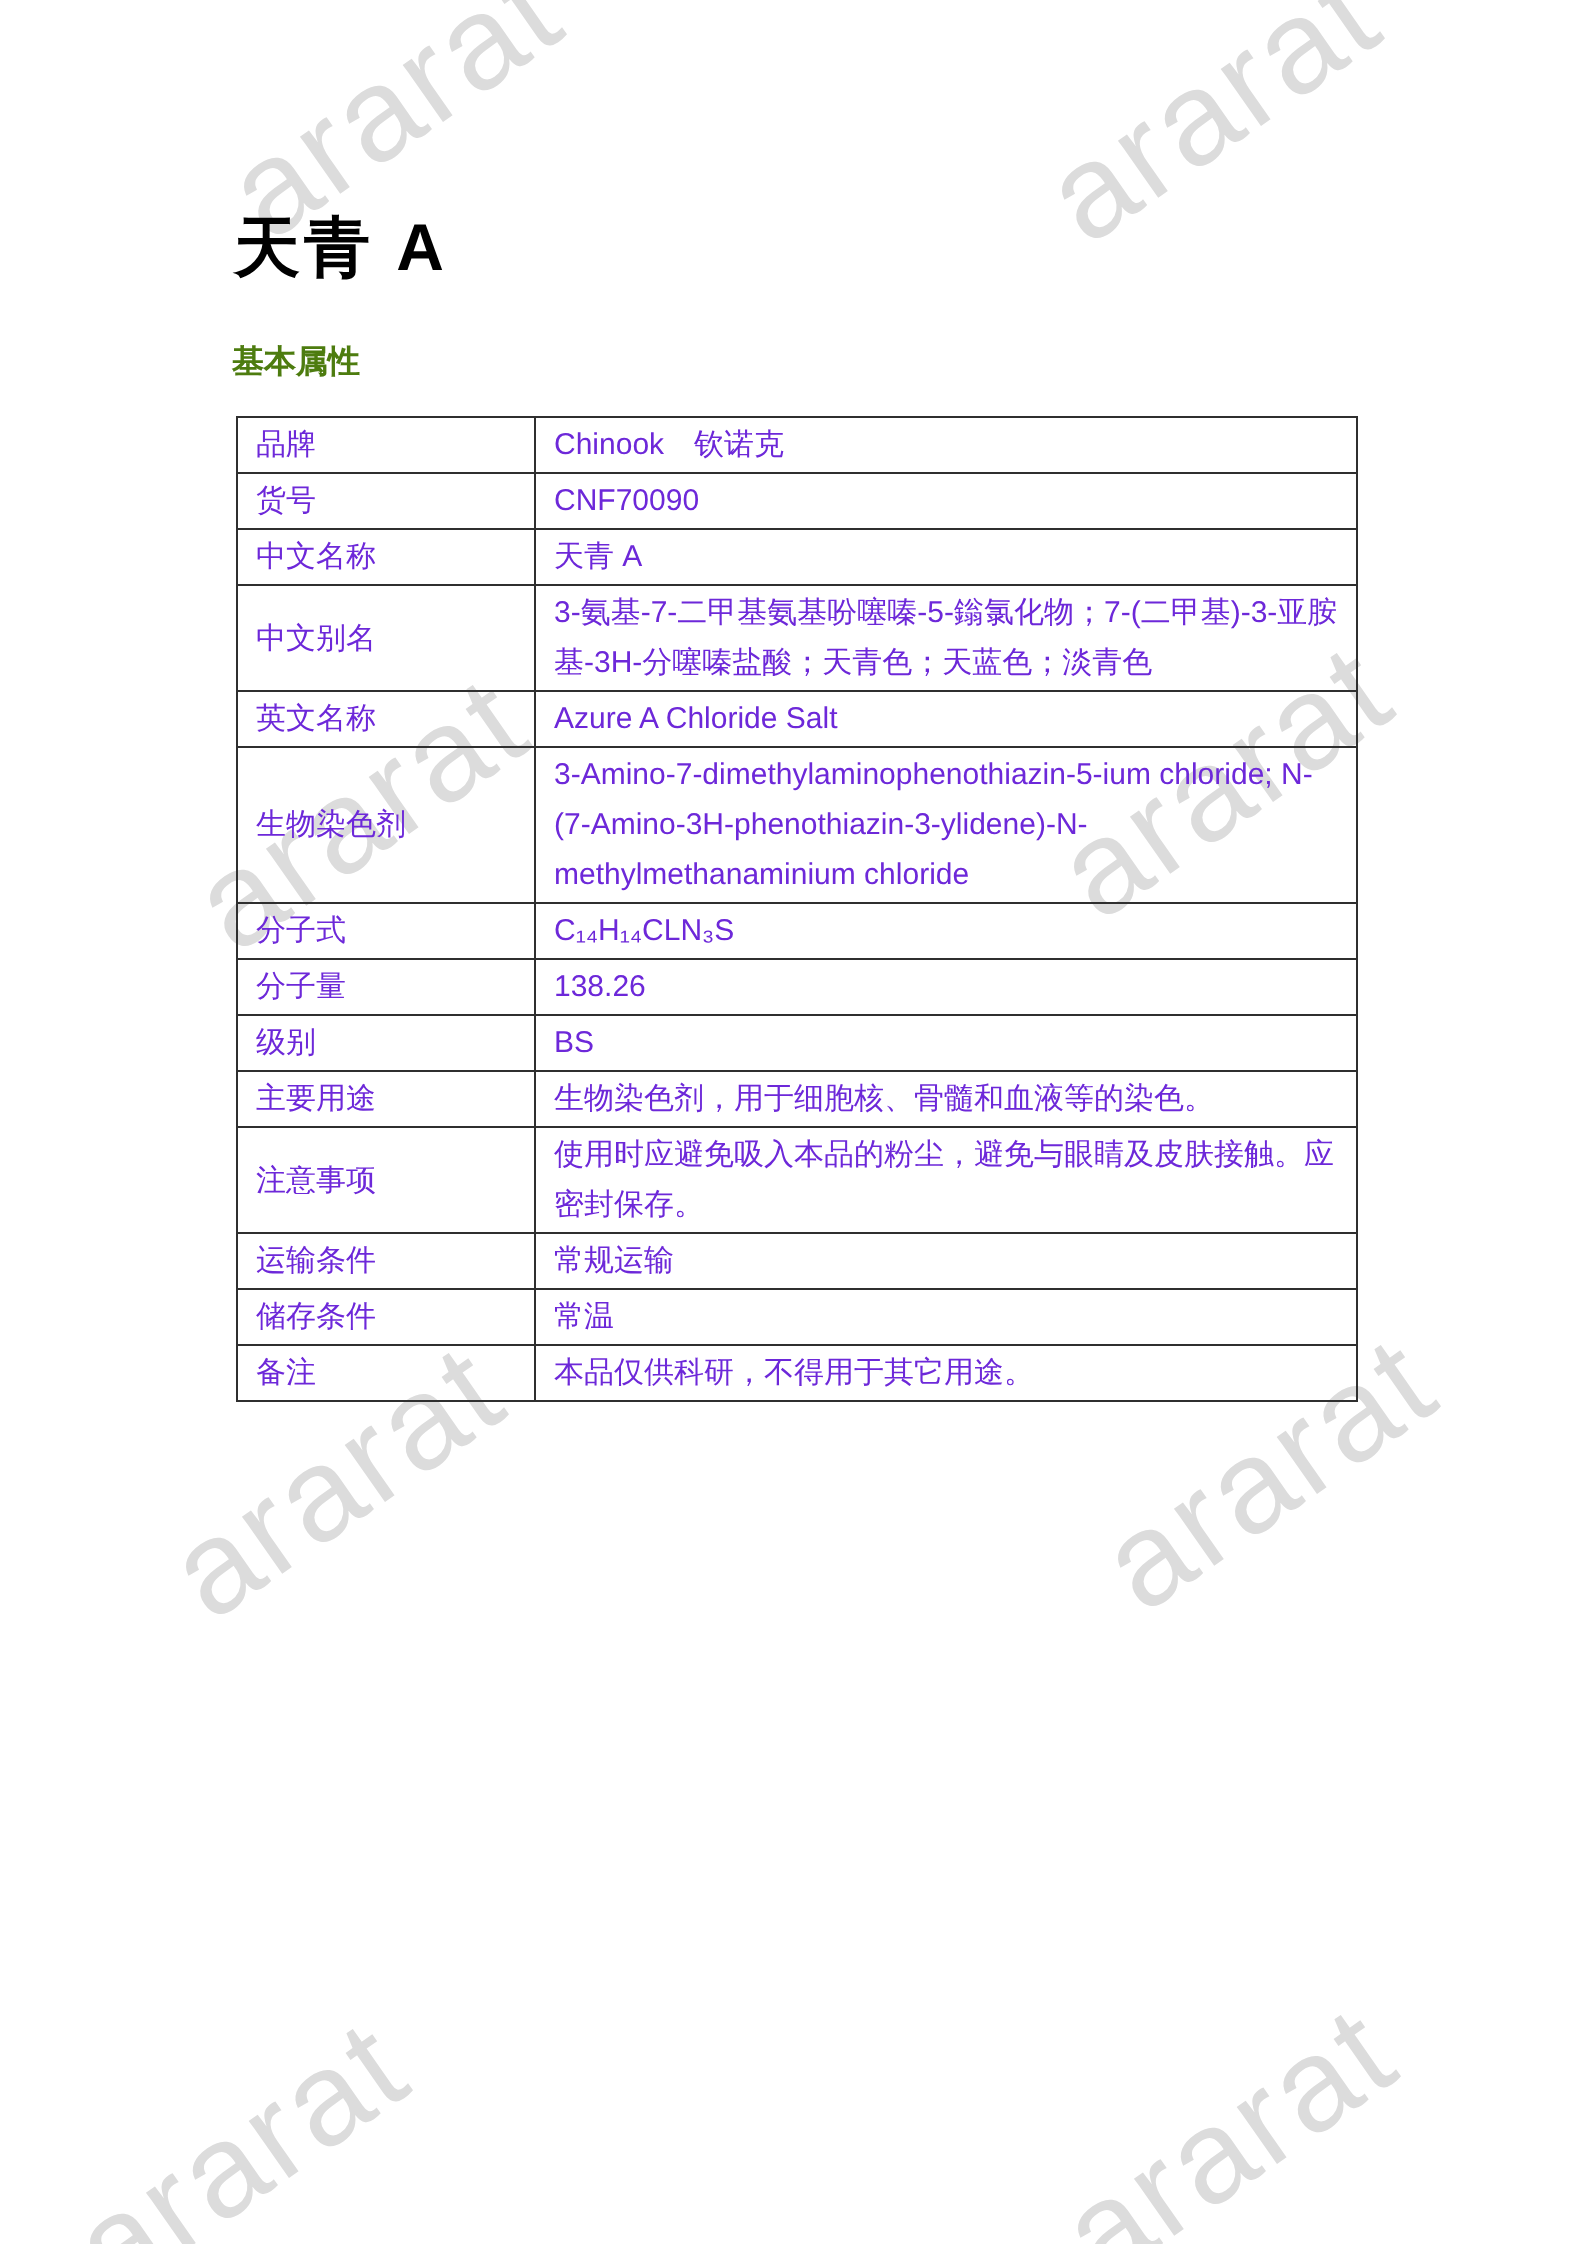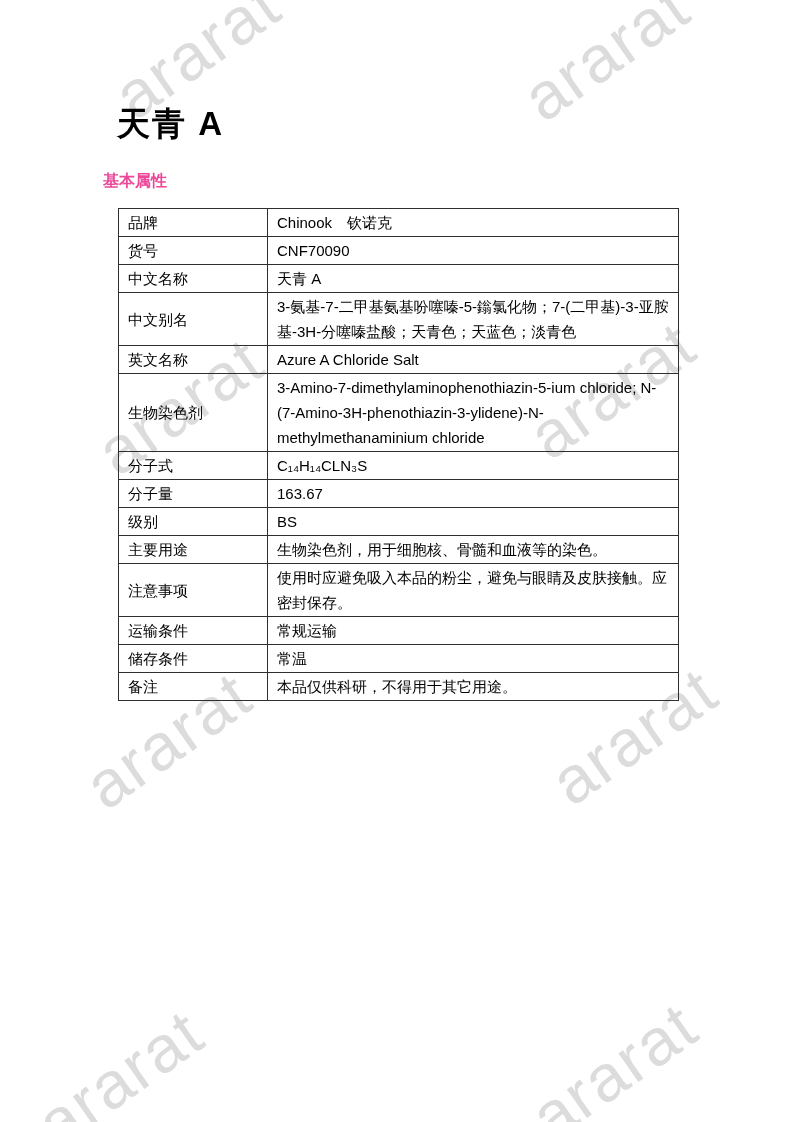"基本属性" .section { color: #ec4899 -> #4d7c0f; left: 103px -> 116px }
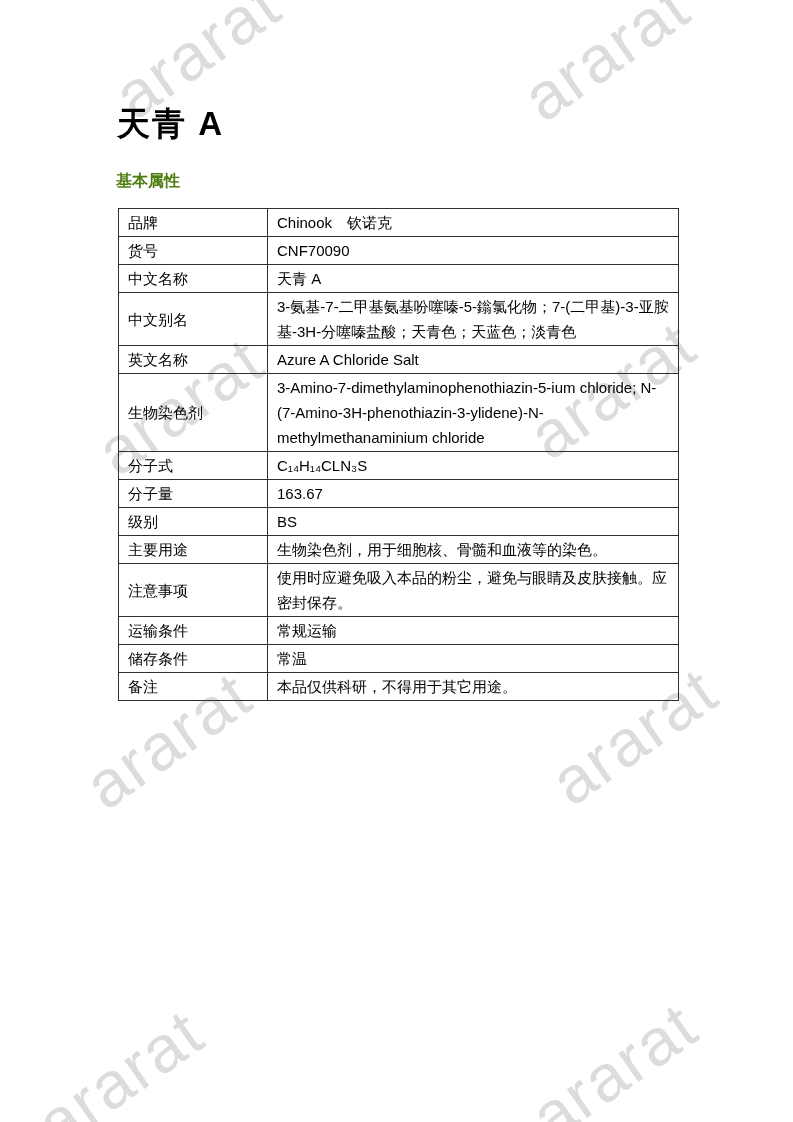"品牌" table.props td { color: #000000 -> #6d28d9 }
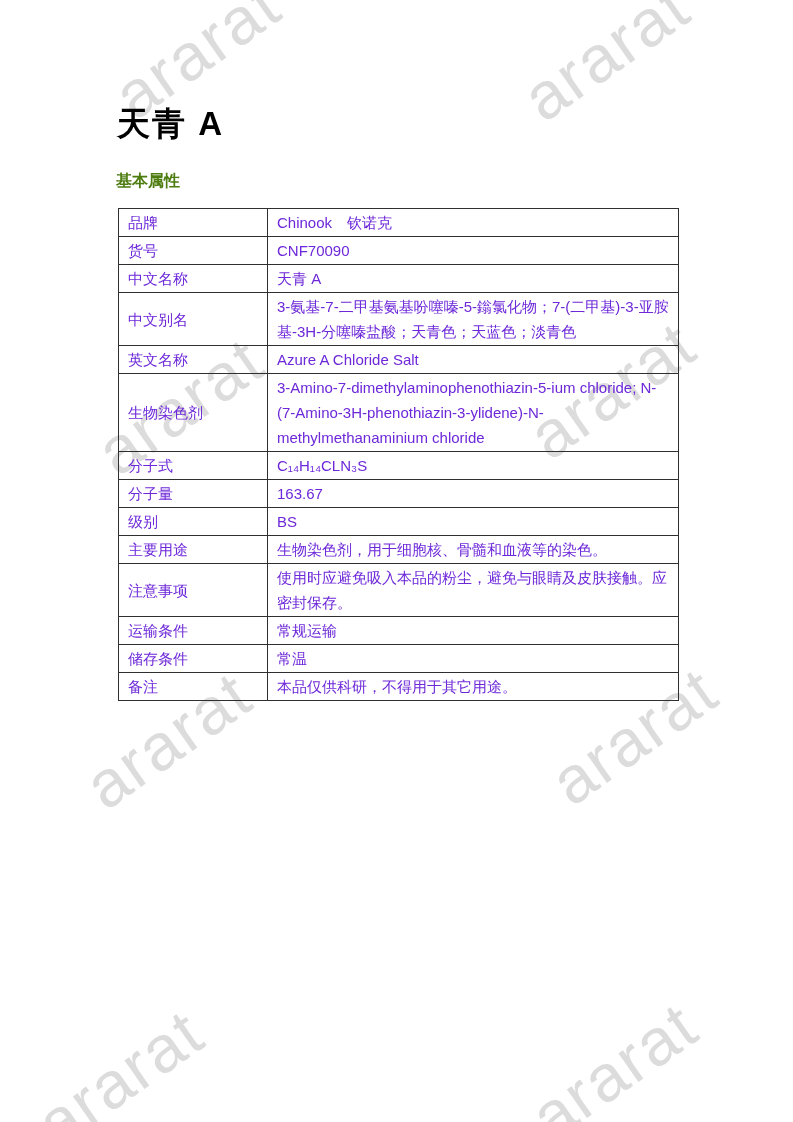"163.67" td.value { text: 163.67 -> 138.26 }
